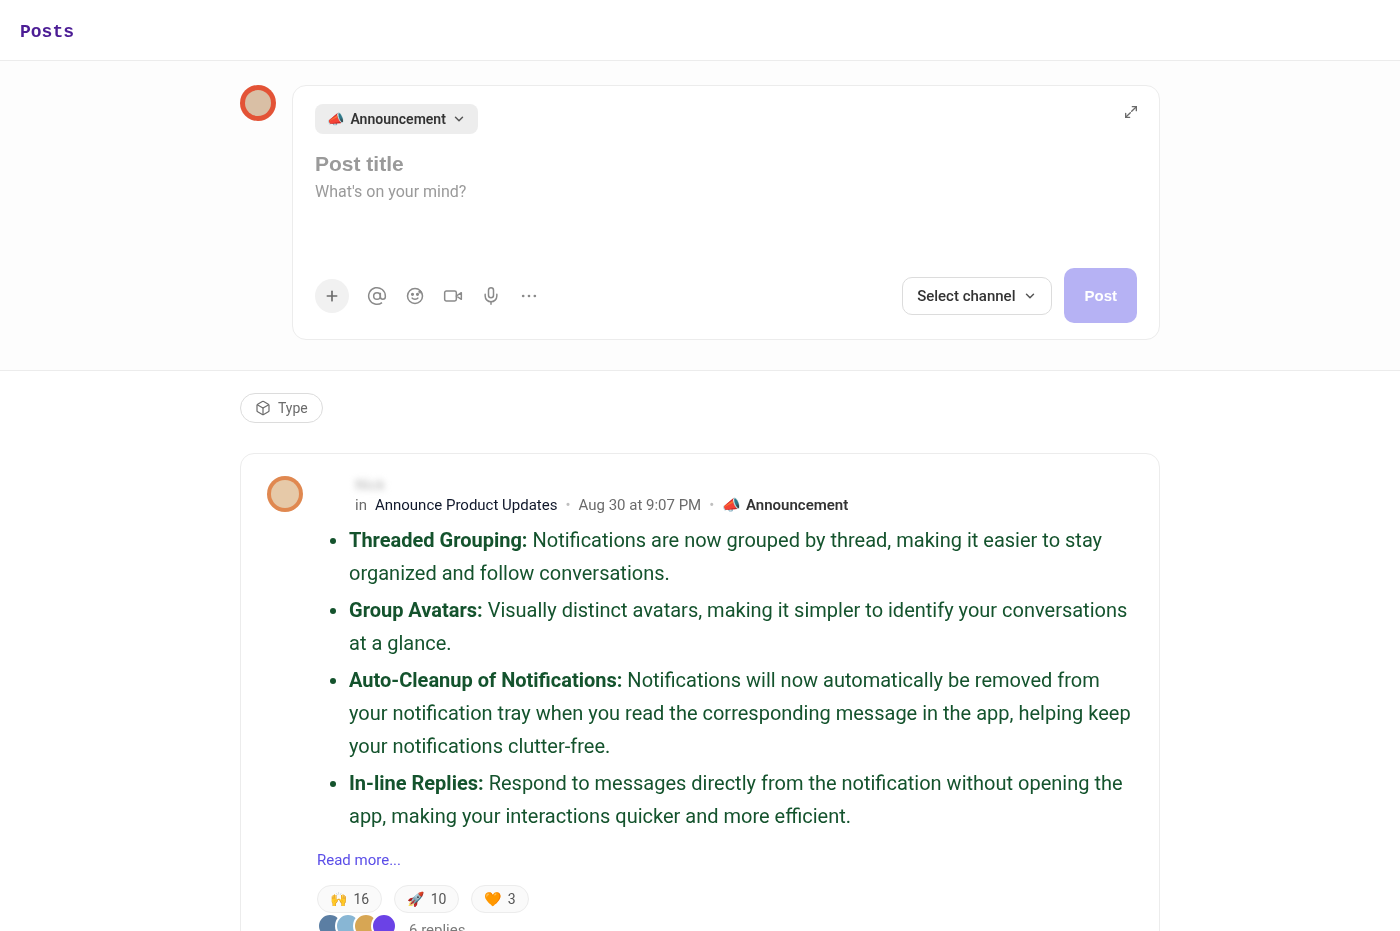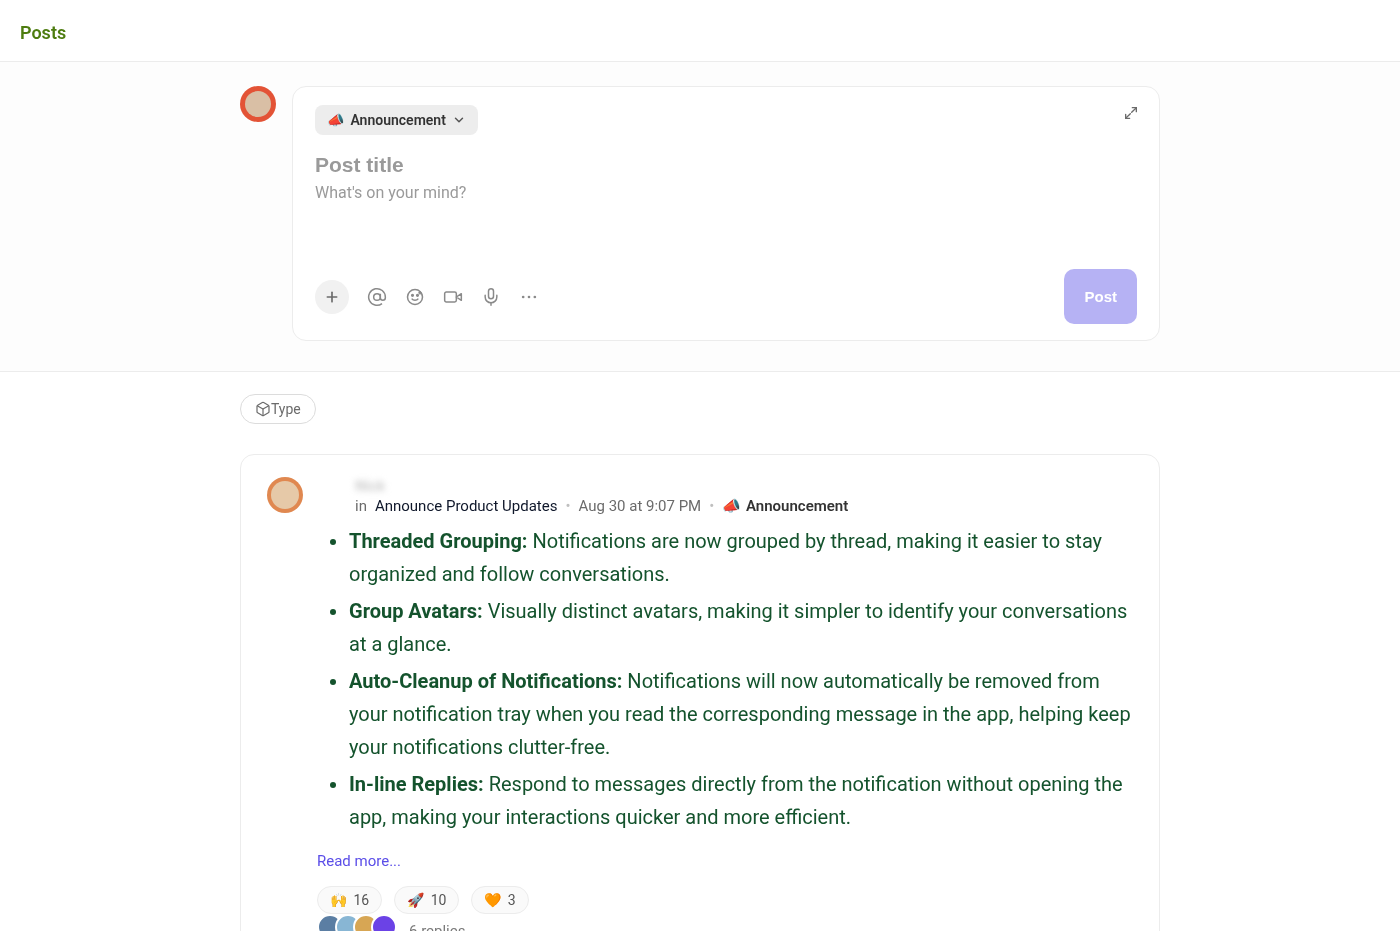"Posts" .page-title { color: #4d7c0f -> #4c1d95; font-family: none -> Liberation Mono, monospace }
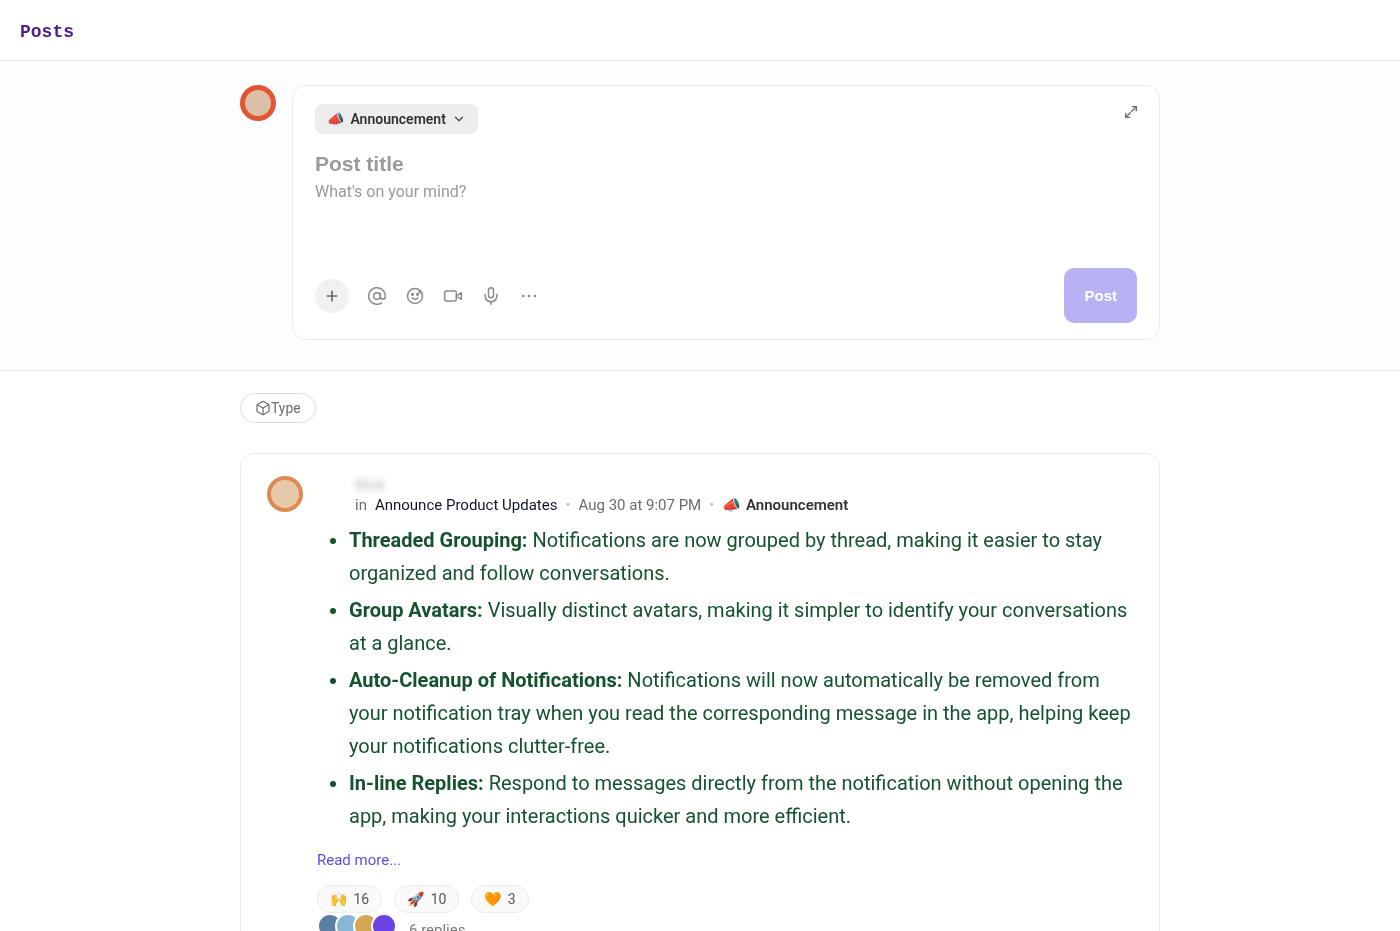"Select channel" div.channel-select { html: none -> <div> <span>Select channel</span> <svg> <polyline></polyline> </svg> </div> }
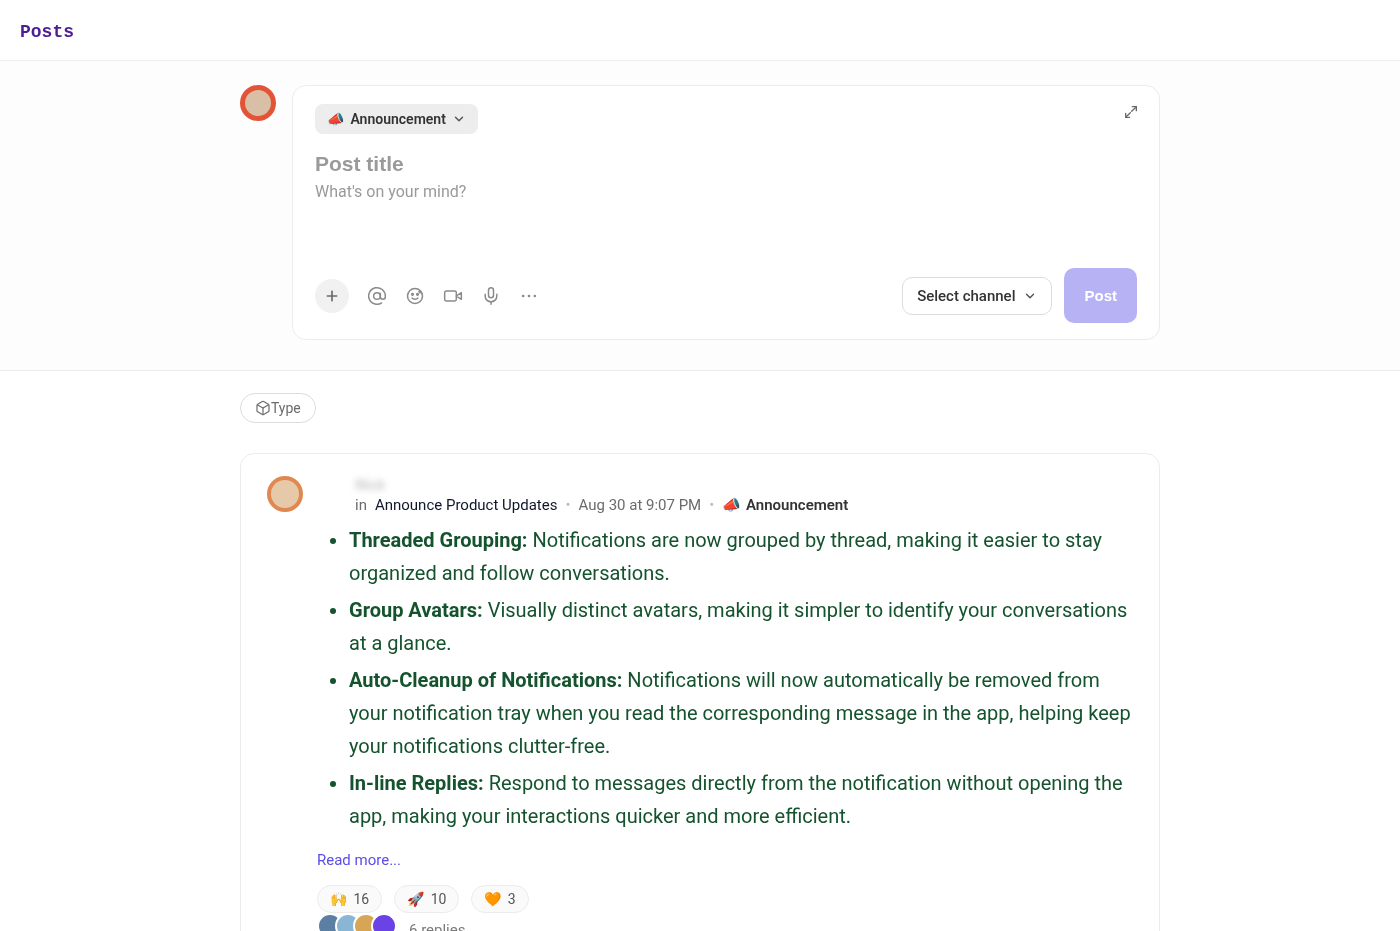"Type" .filter-chip { gap: none -> 7px }
